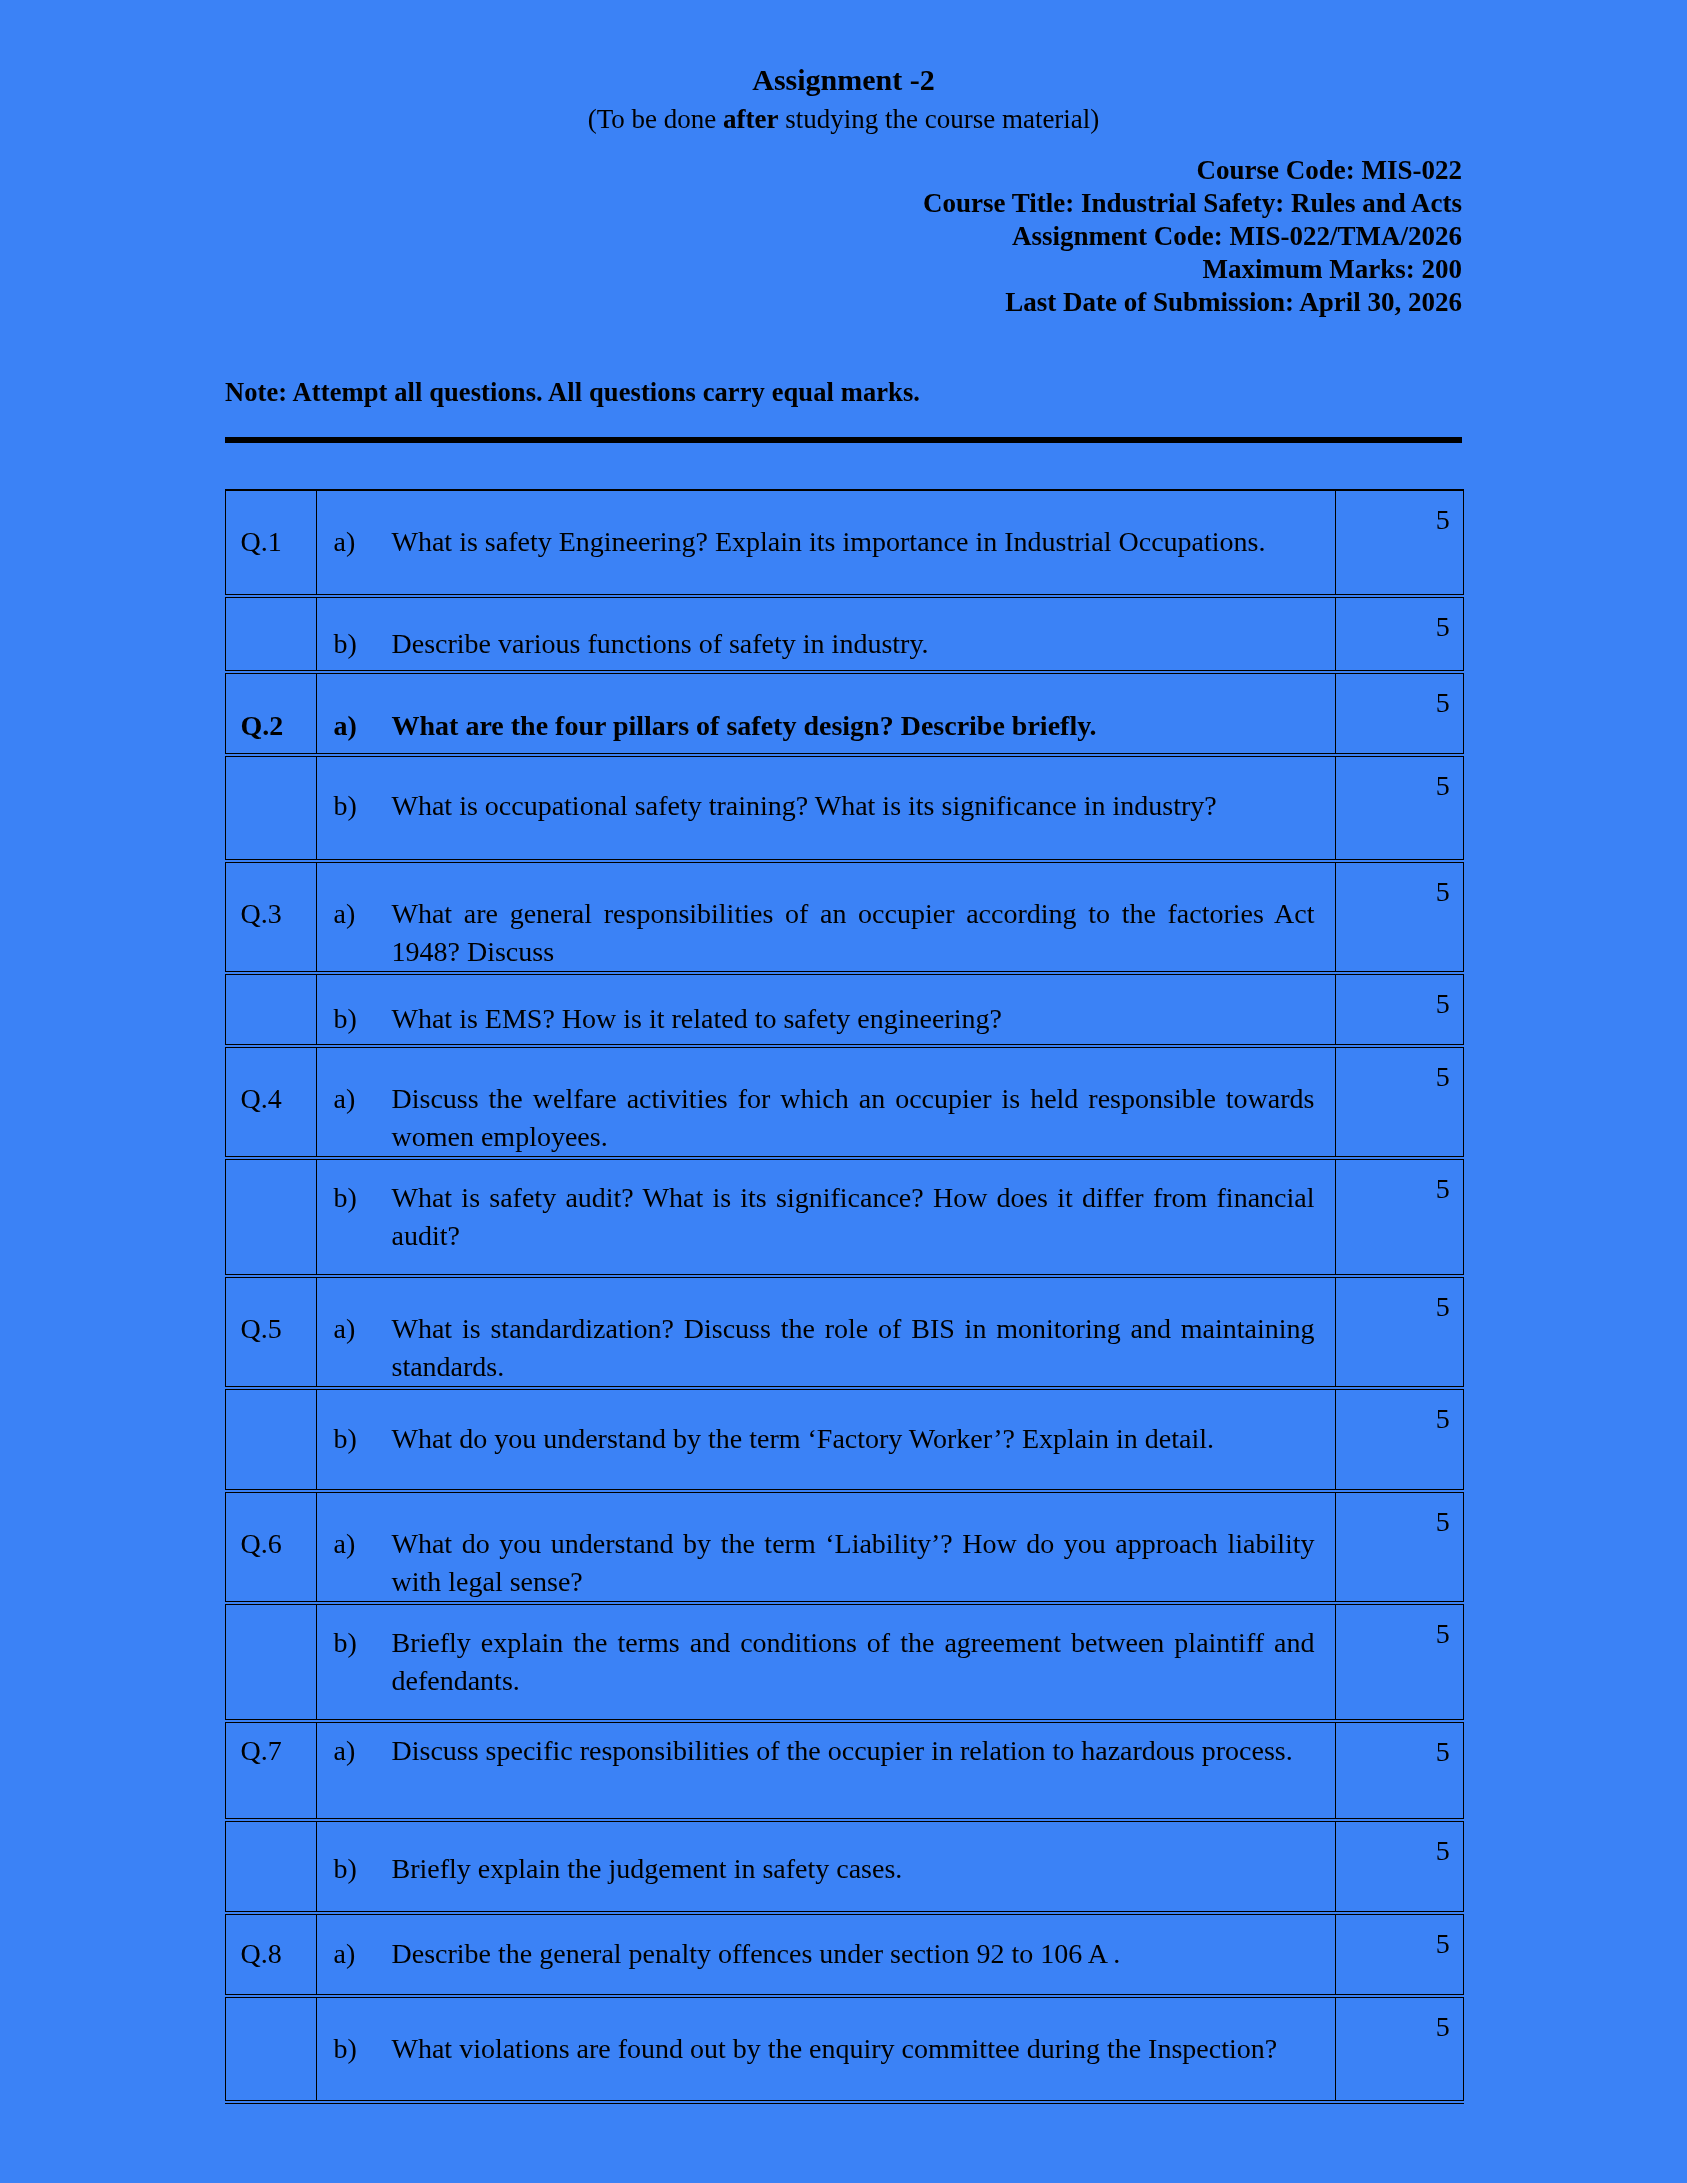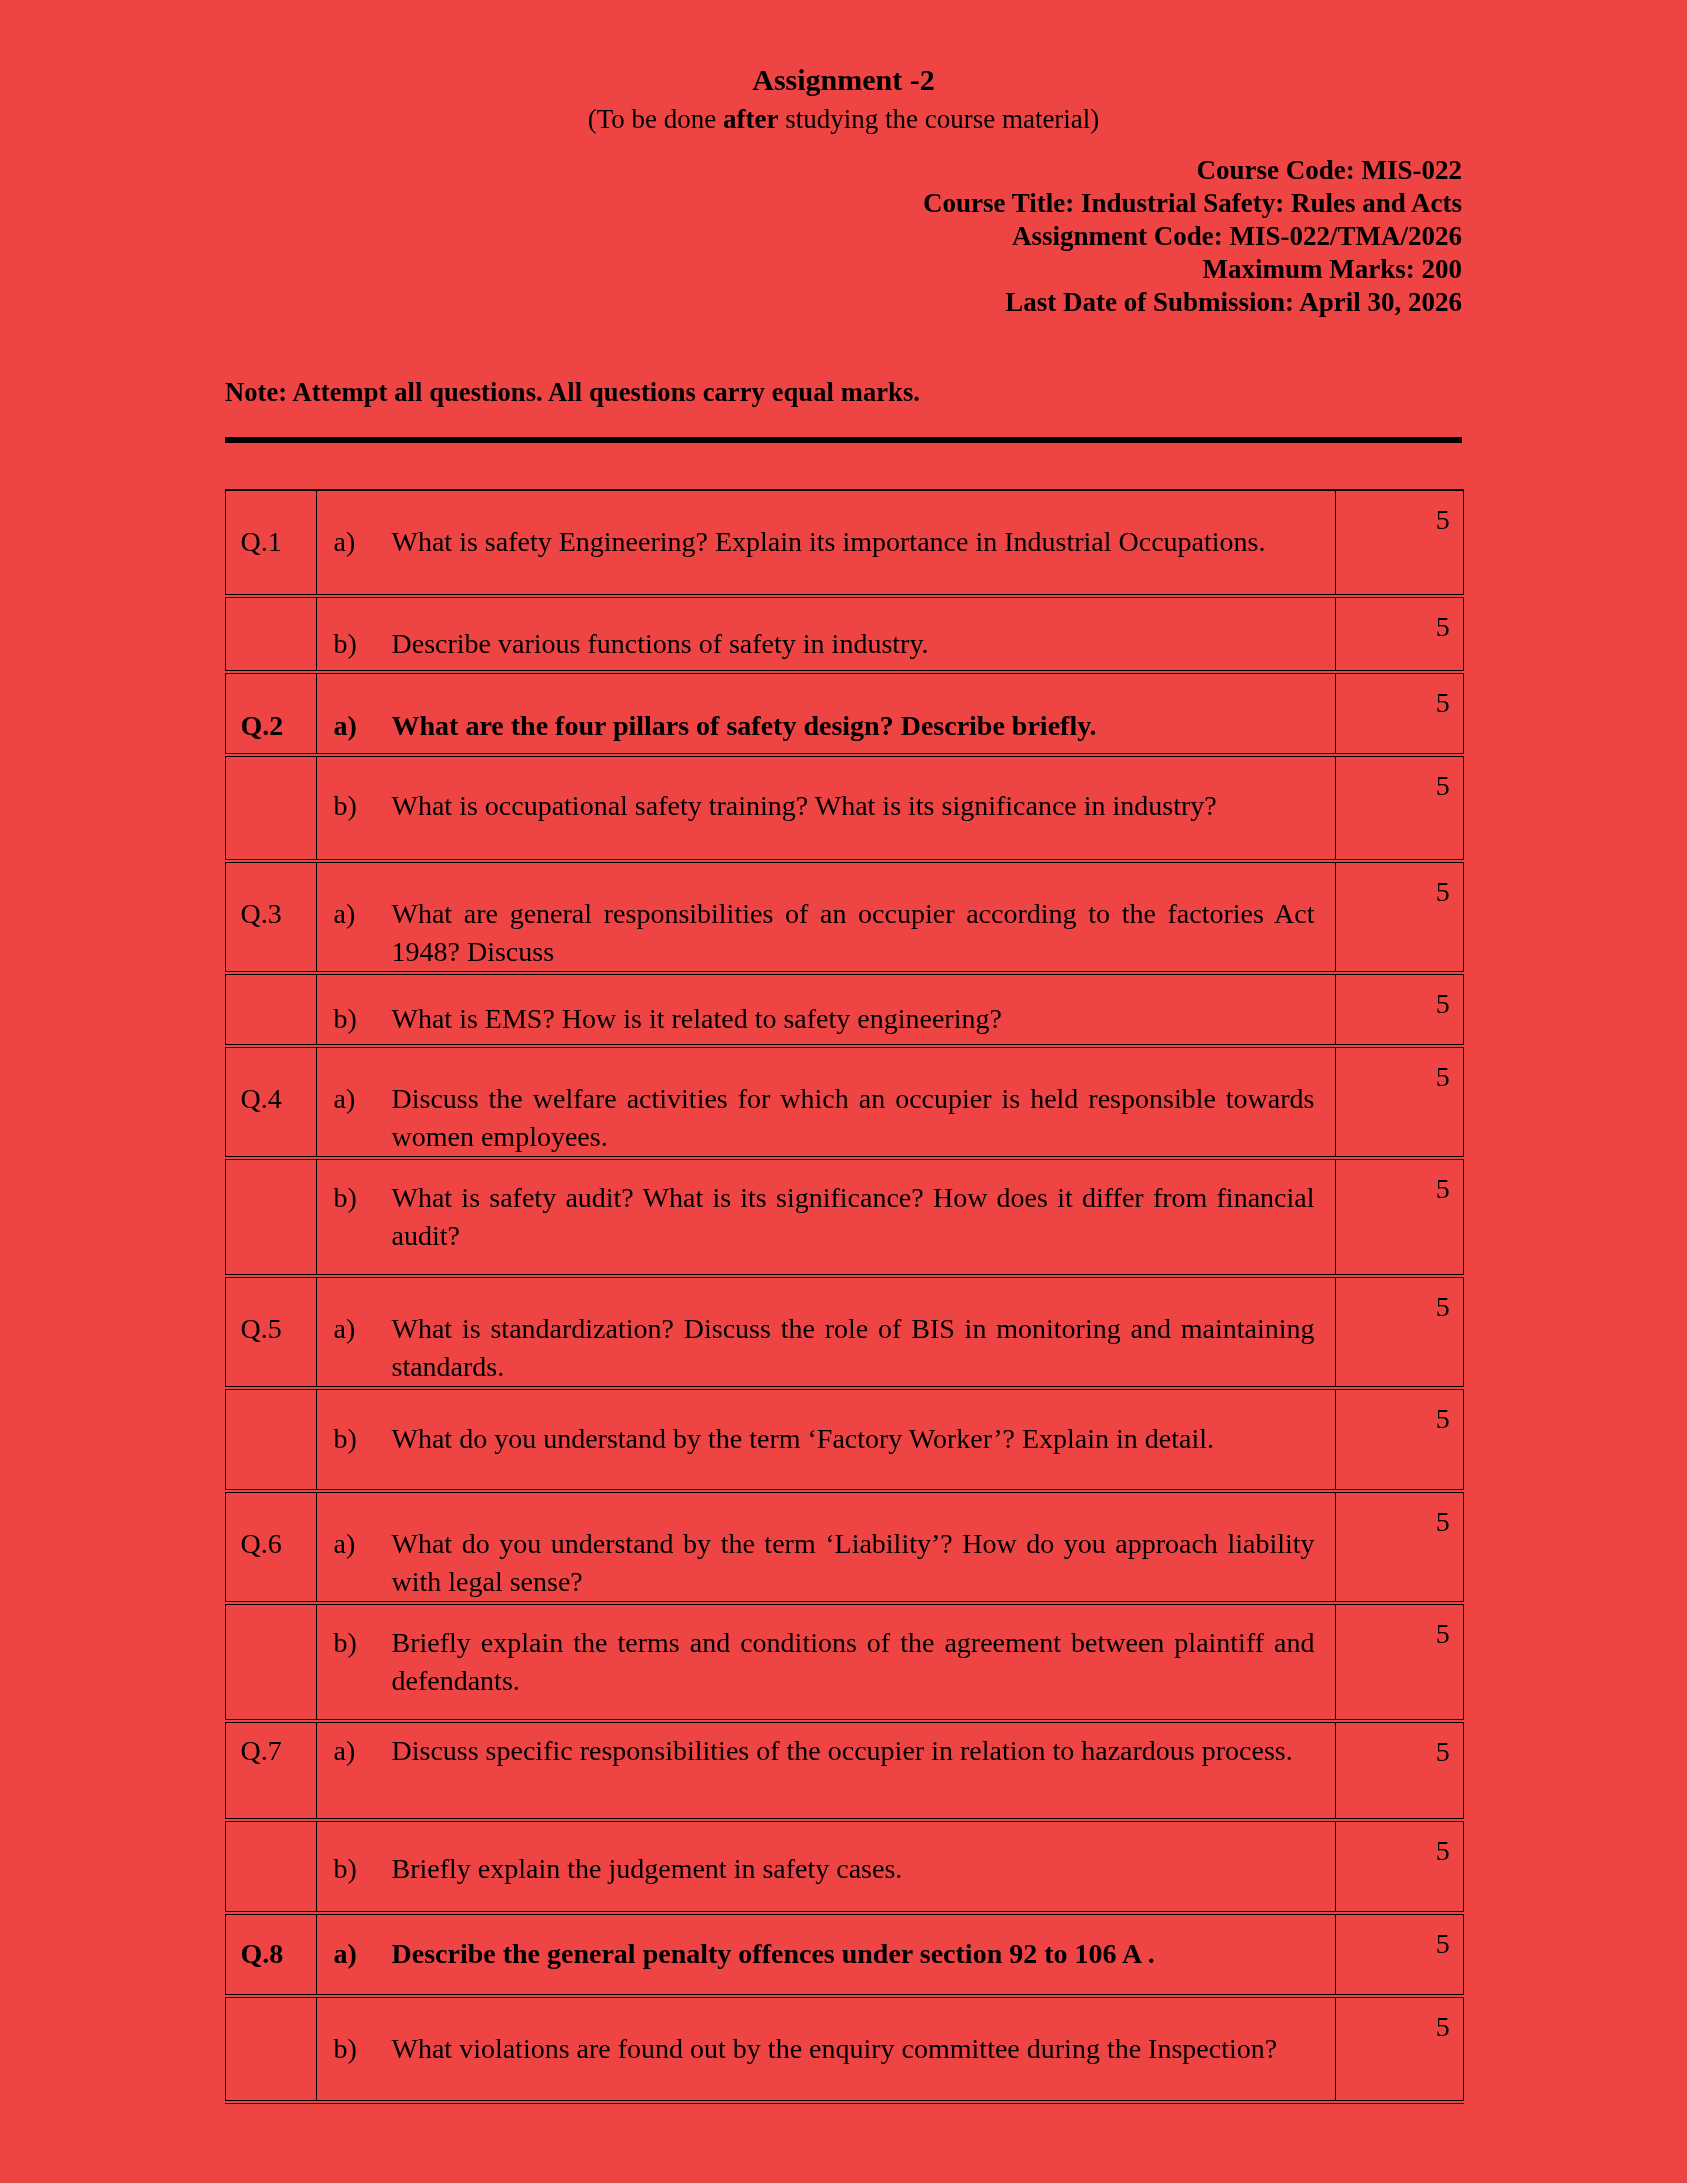"Assignment -2" .page { background: #ef4444 -> #3b82f6 }
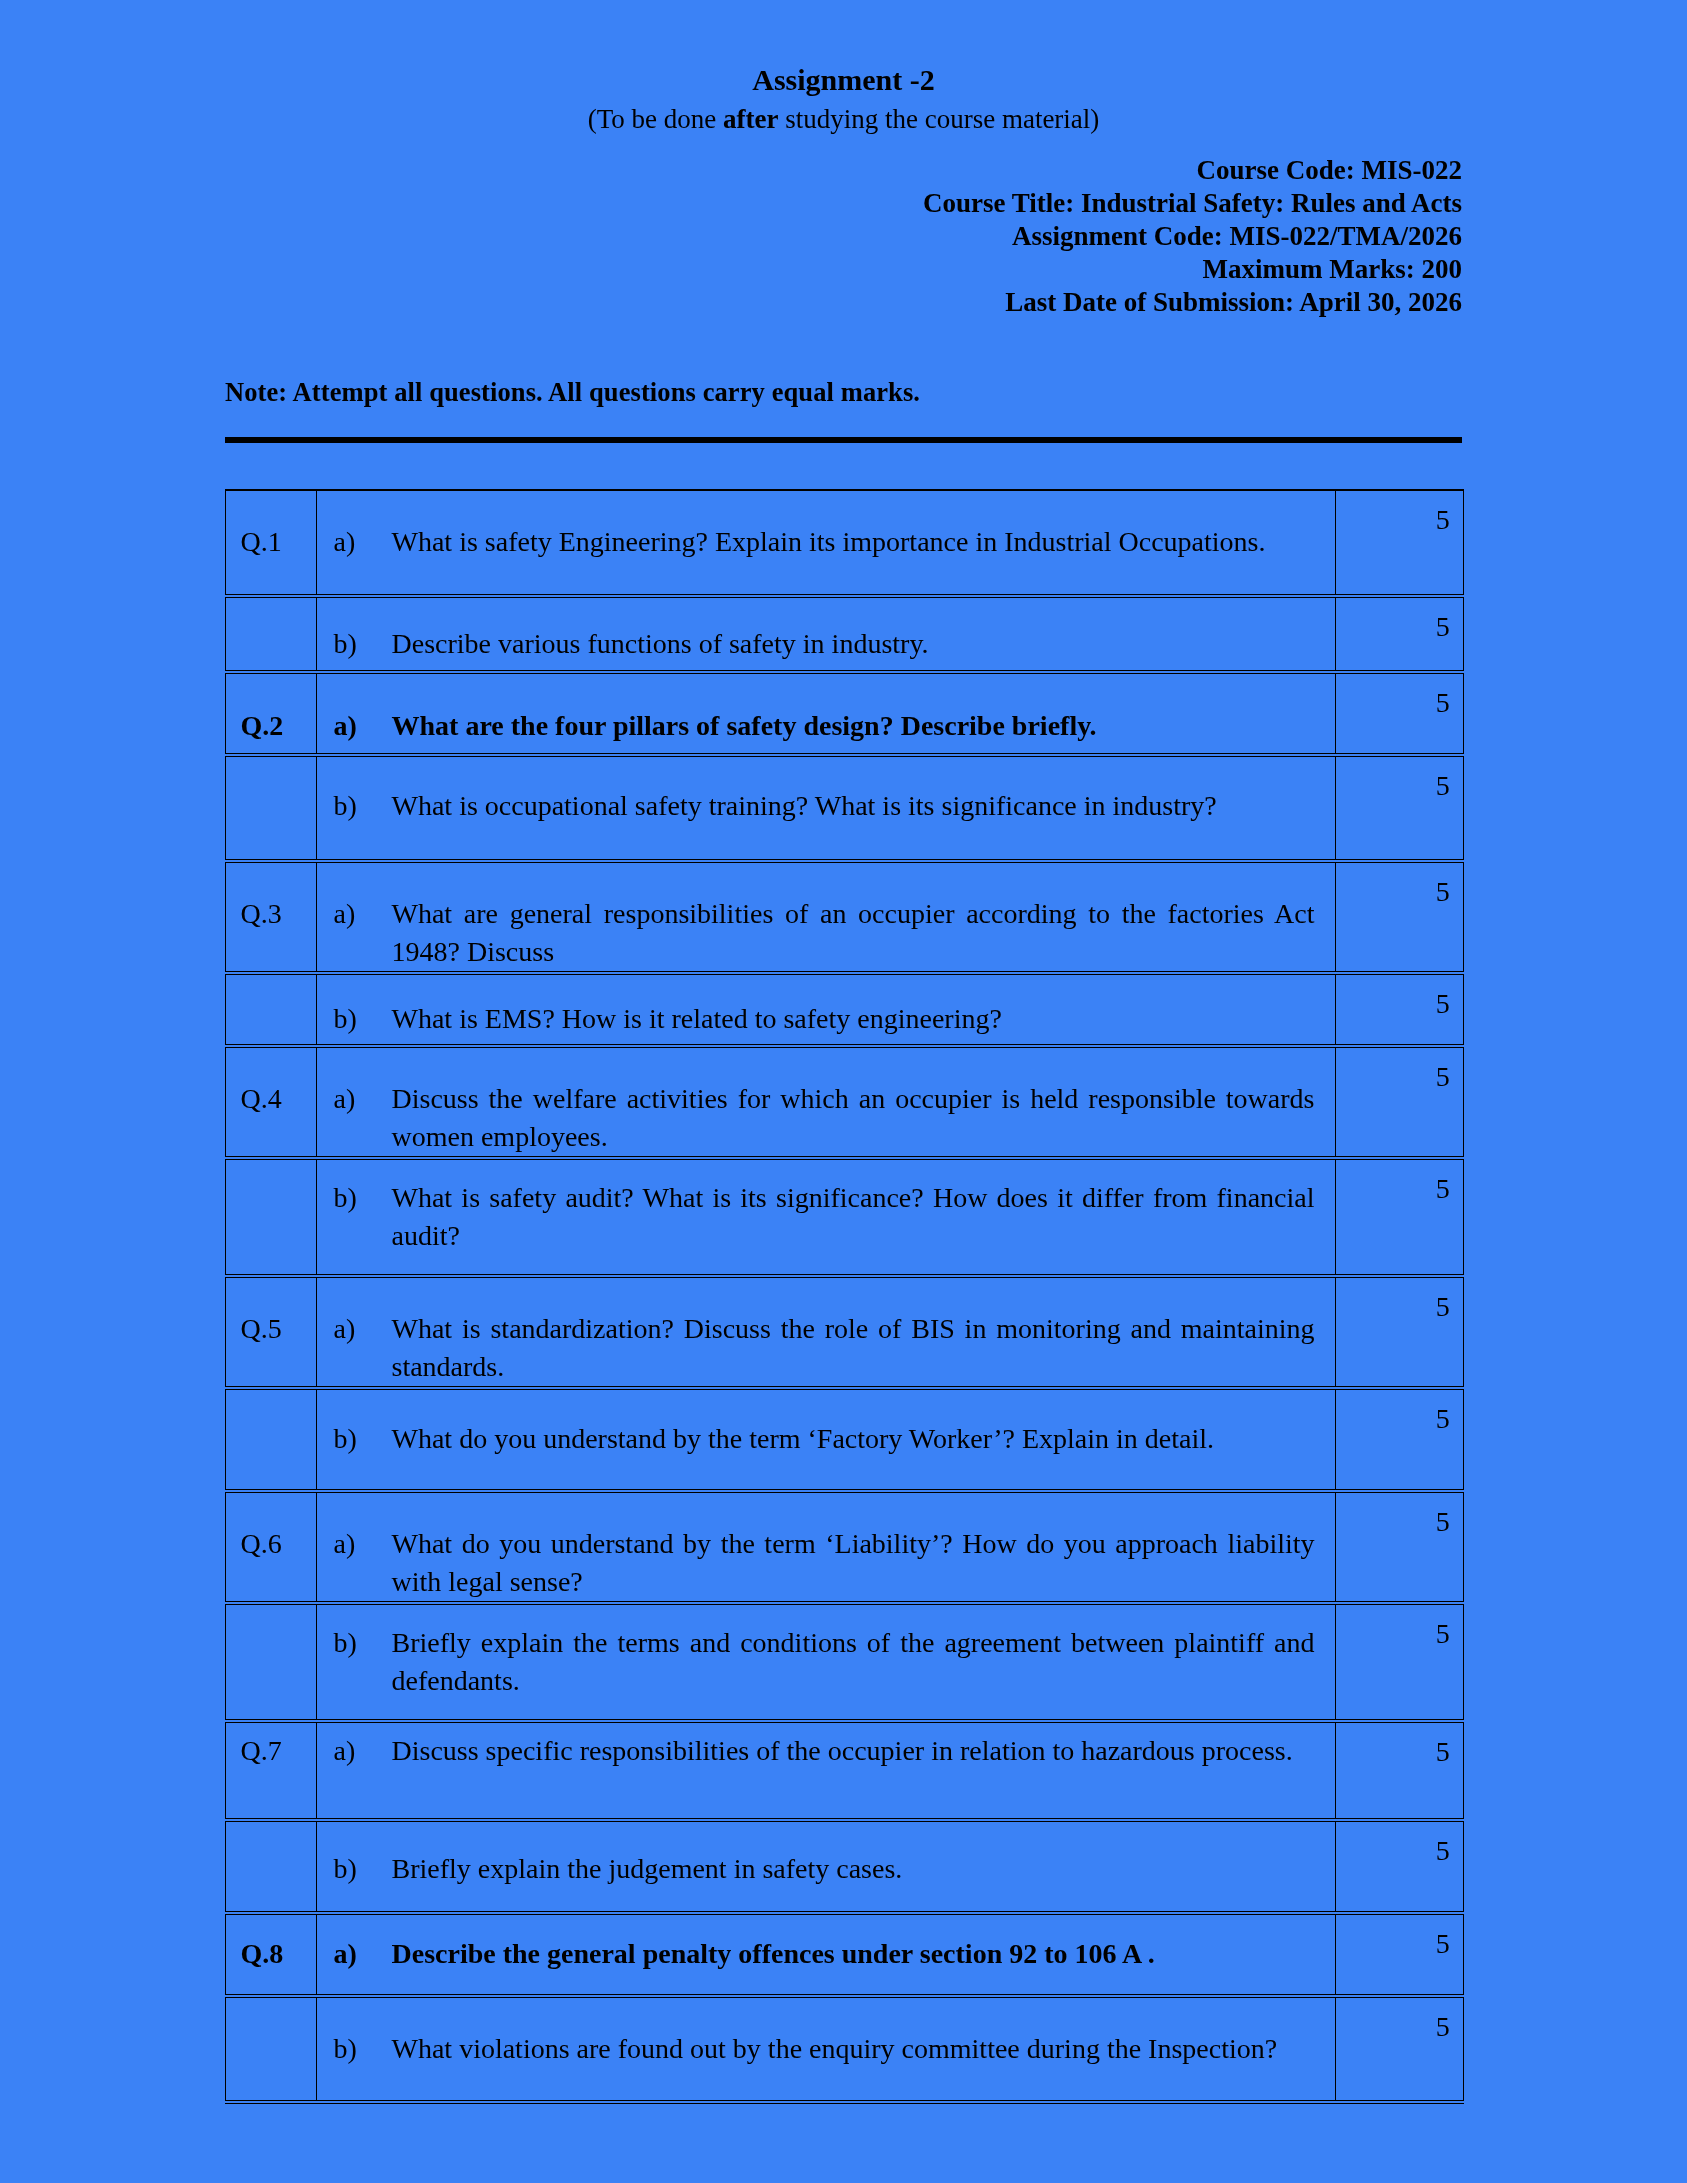"Q.8" tr.pt30 > .qno, tr.pt30 > .qcell { font-weight: bold -> none }
